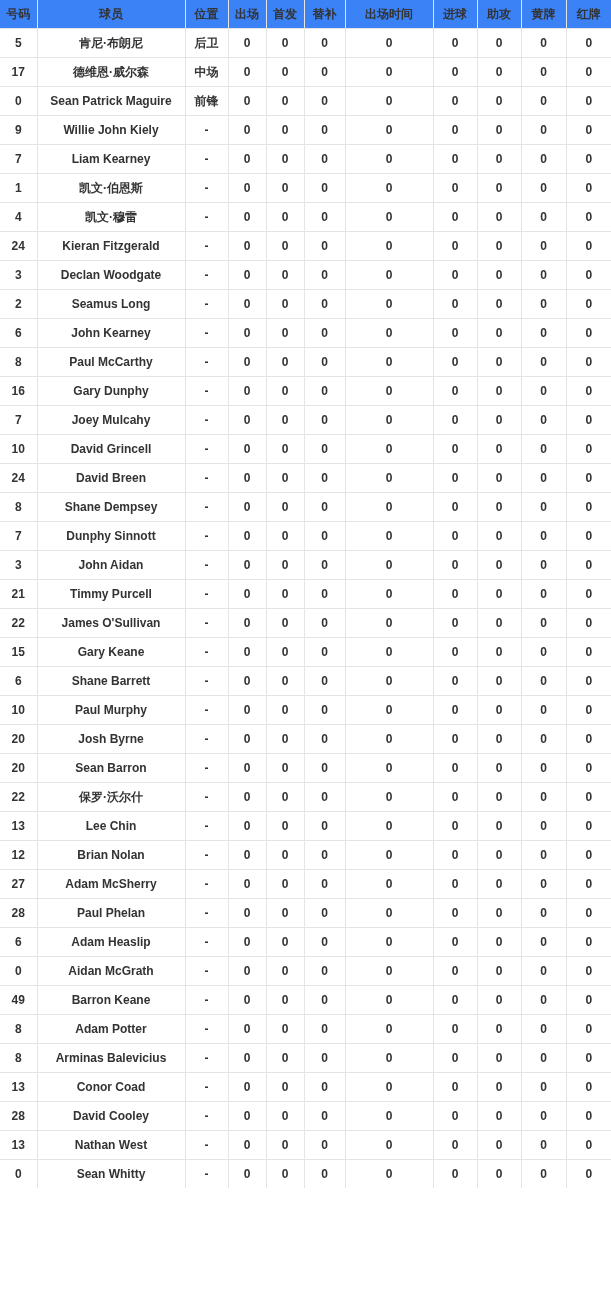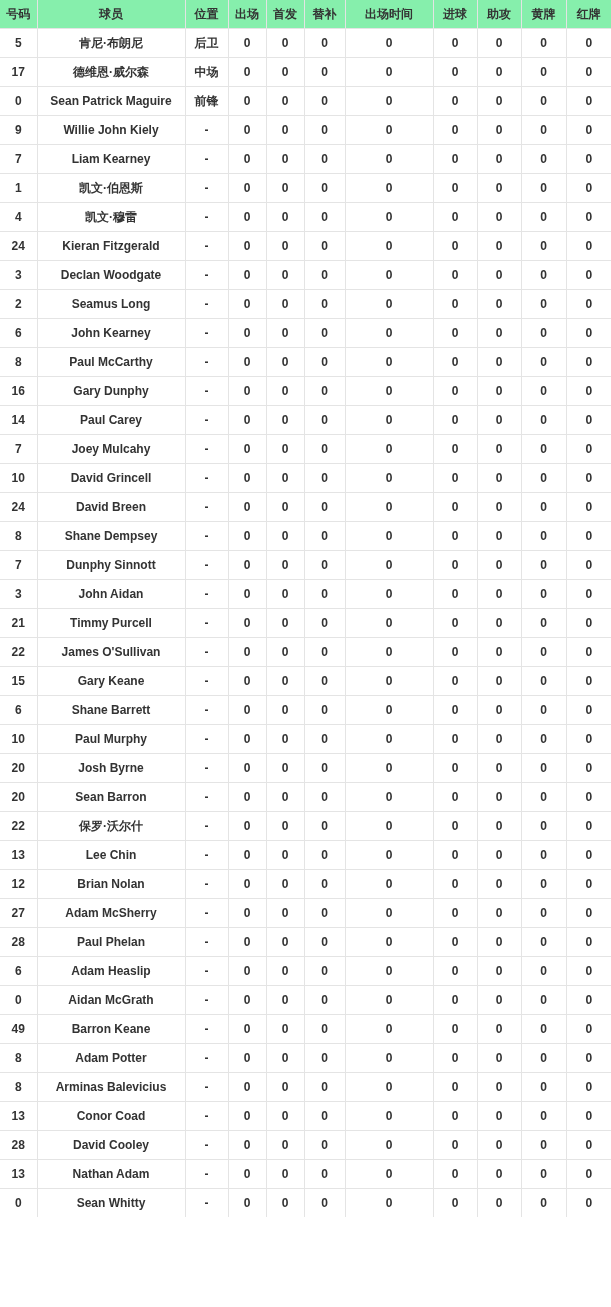"号码" table.stats thead th { background: #86efac -> #3b82f6 }
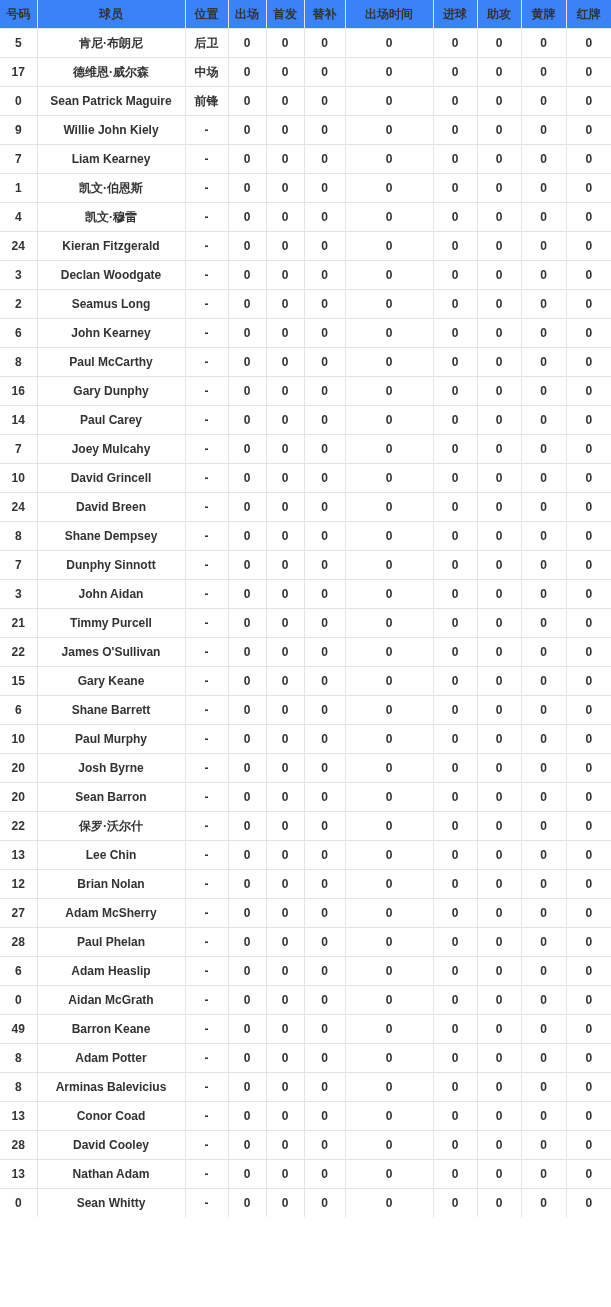"14" tr { html: <tr> <td>14</td> <td>Paul Carey</td> <td>-</td> <td>0</td> <td>0</td> <td>0</td> <td>0</td> <td>0</td> <td>0</td> <td>0</td> <td>0</td> </tr> -> none }
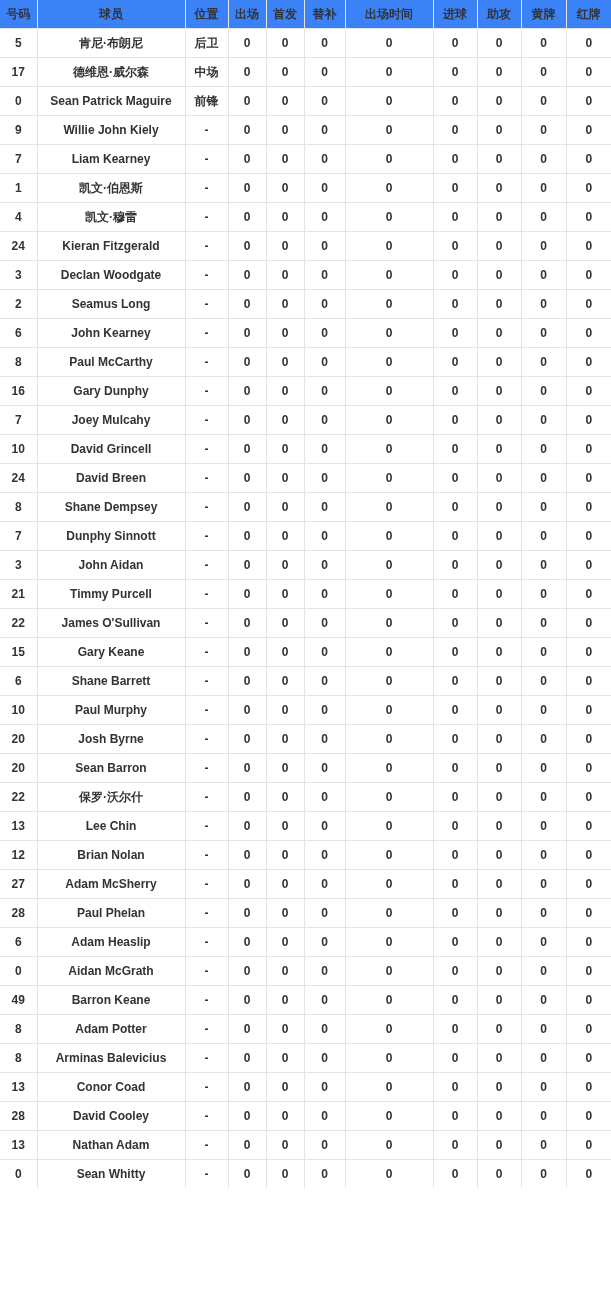"Nathan Adam" td { text: Adam -> West }
